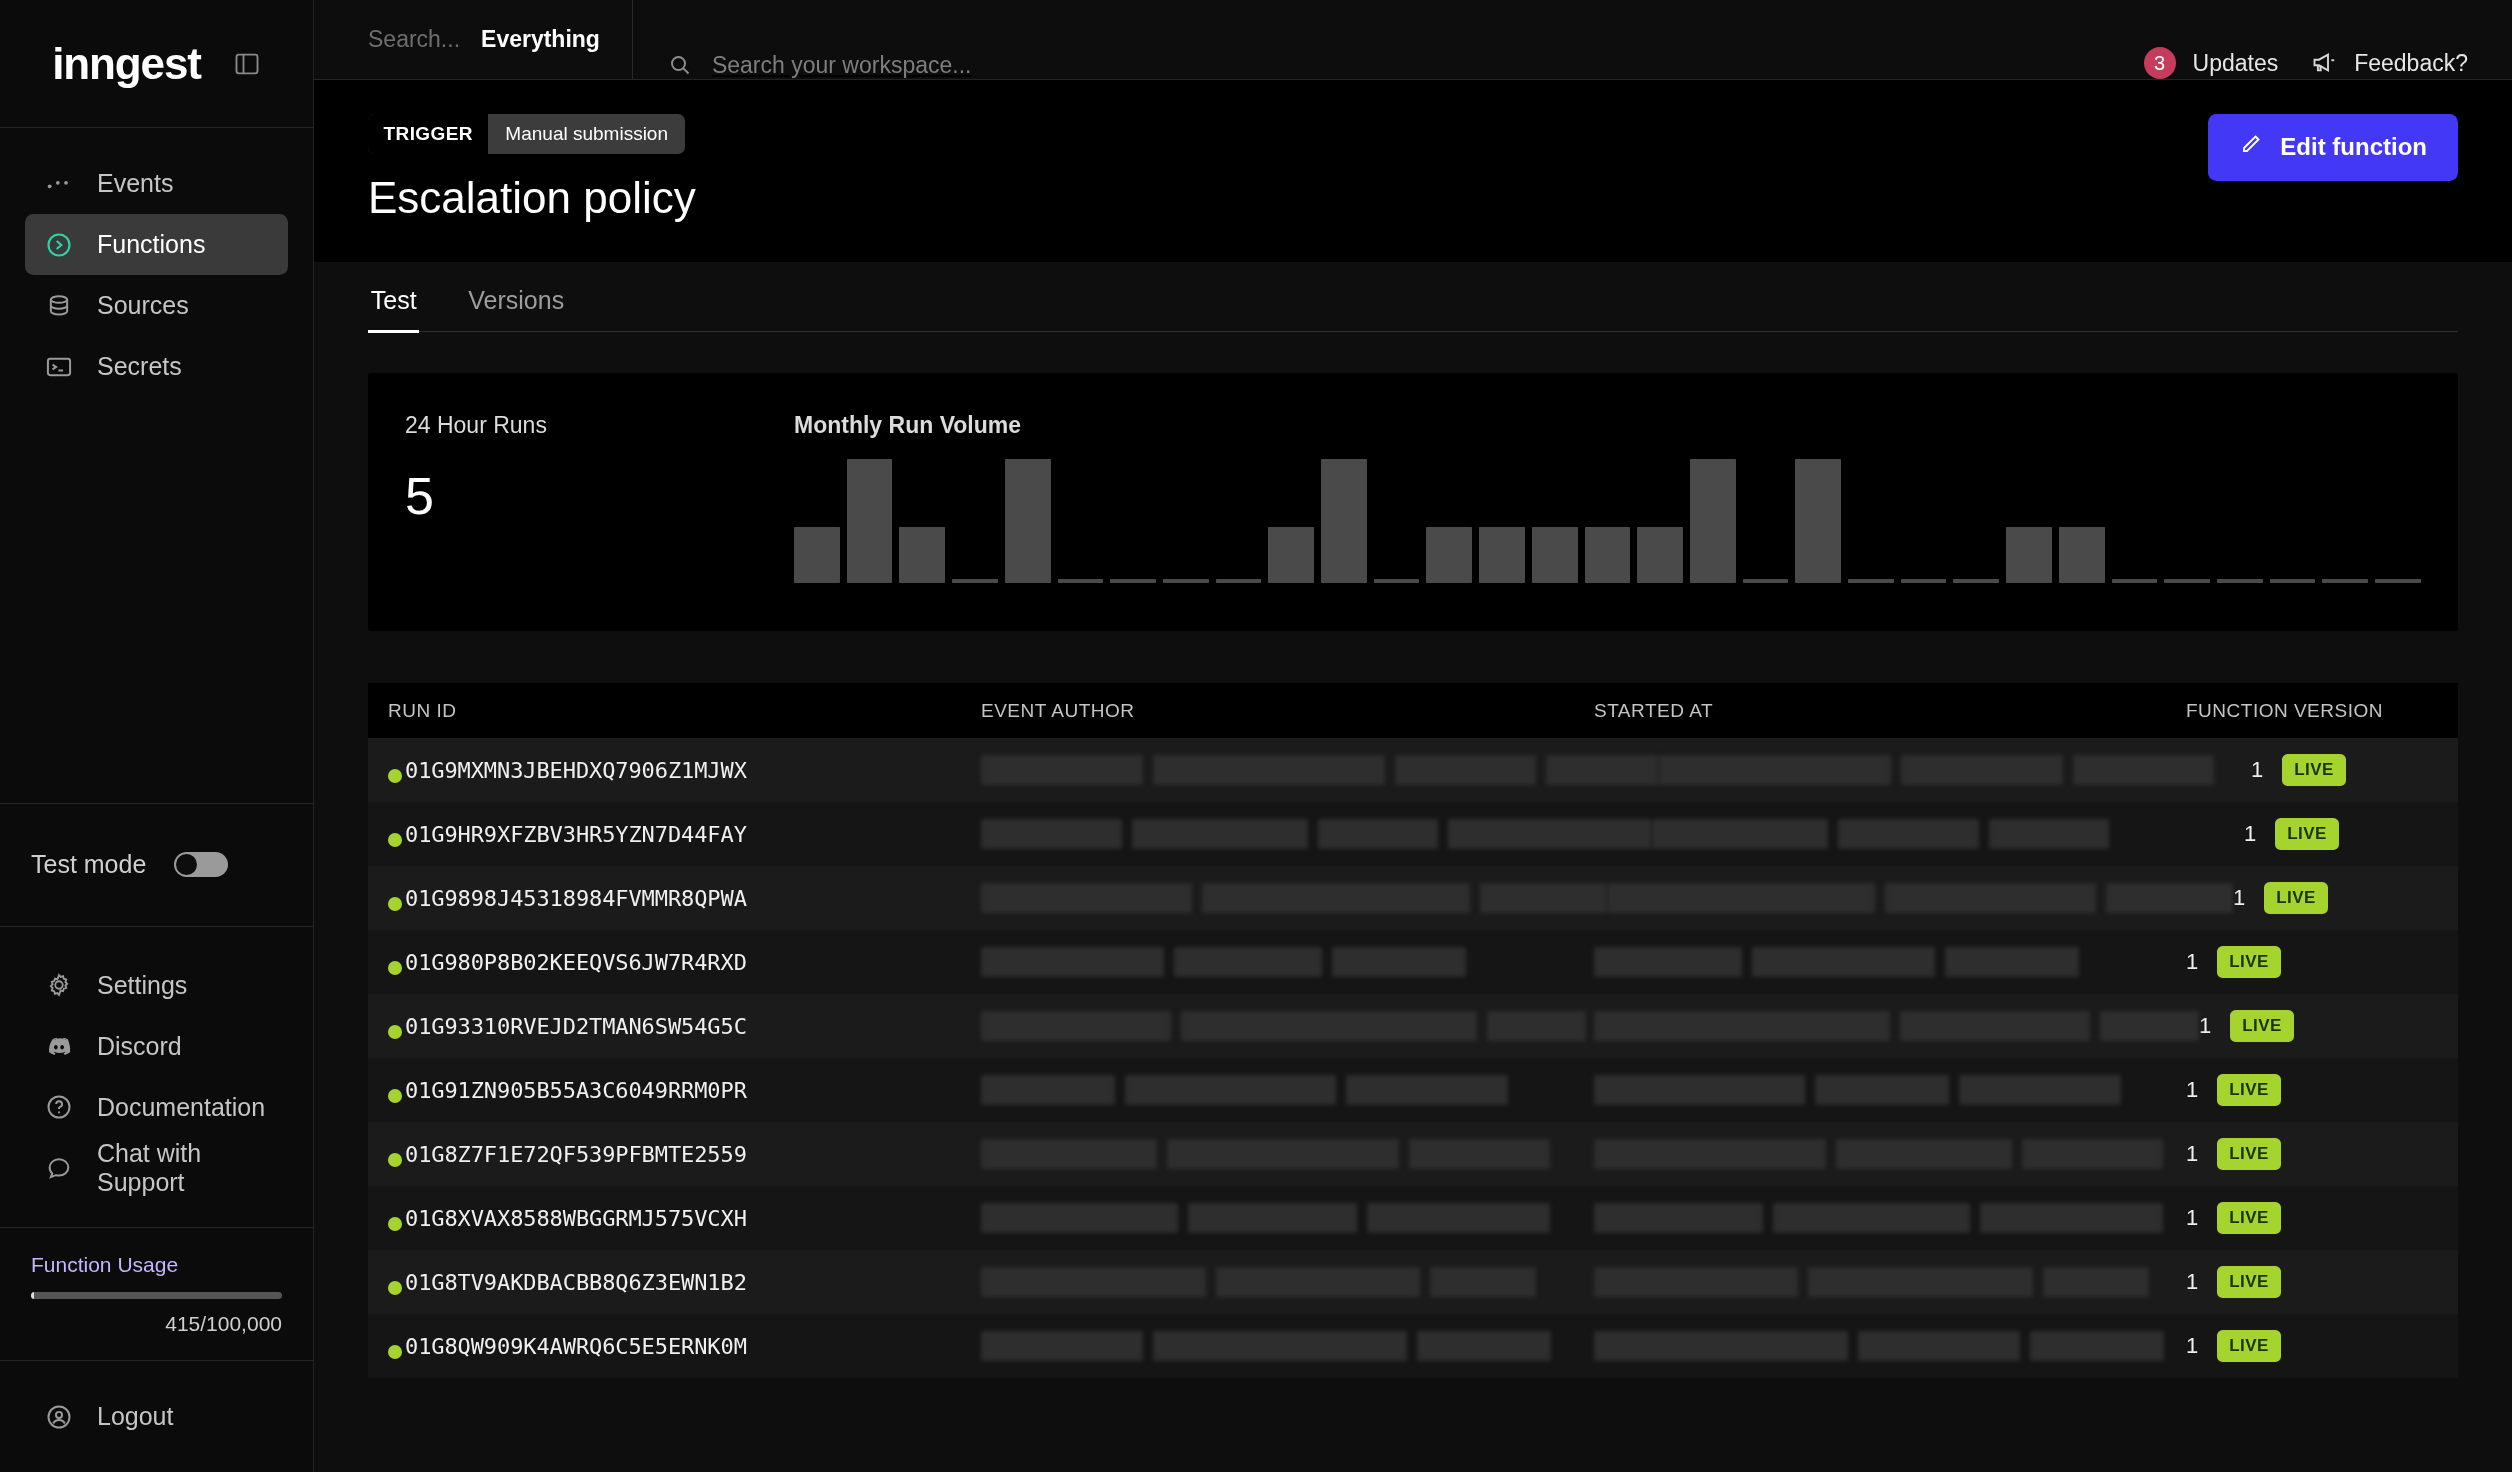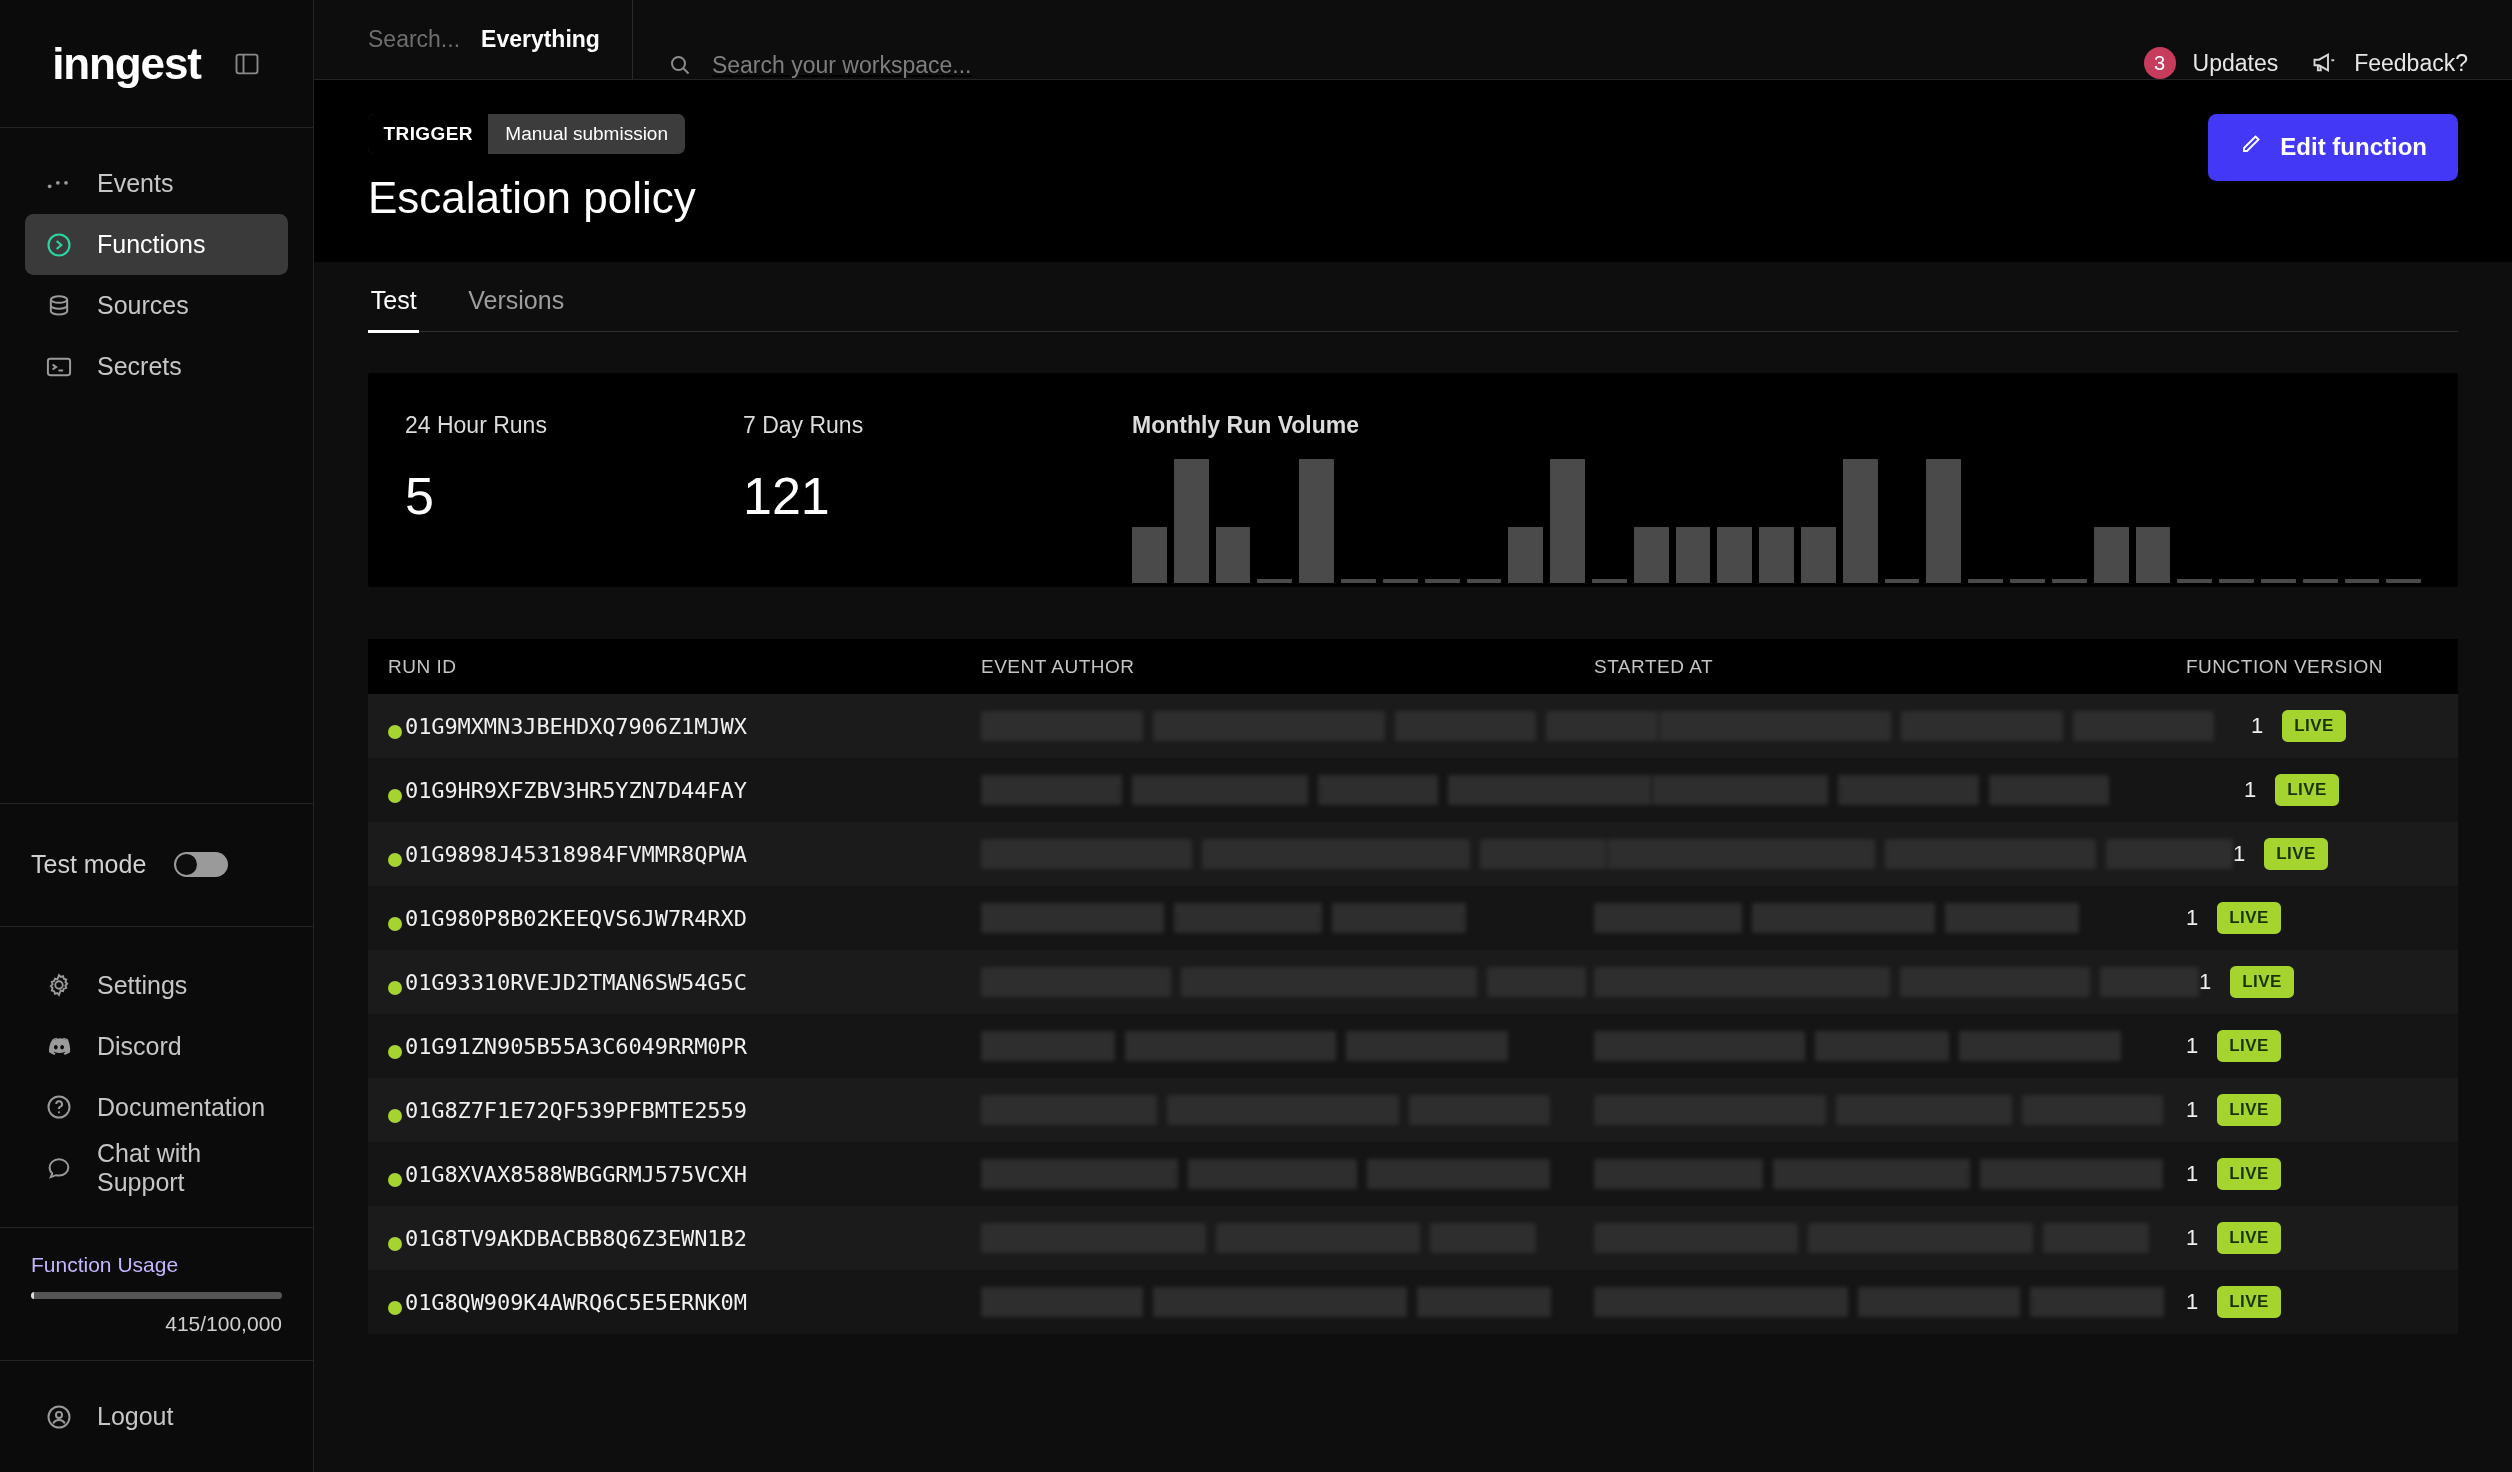"24 Hour Runs" .stats { height: 214px -> 258px }
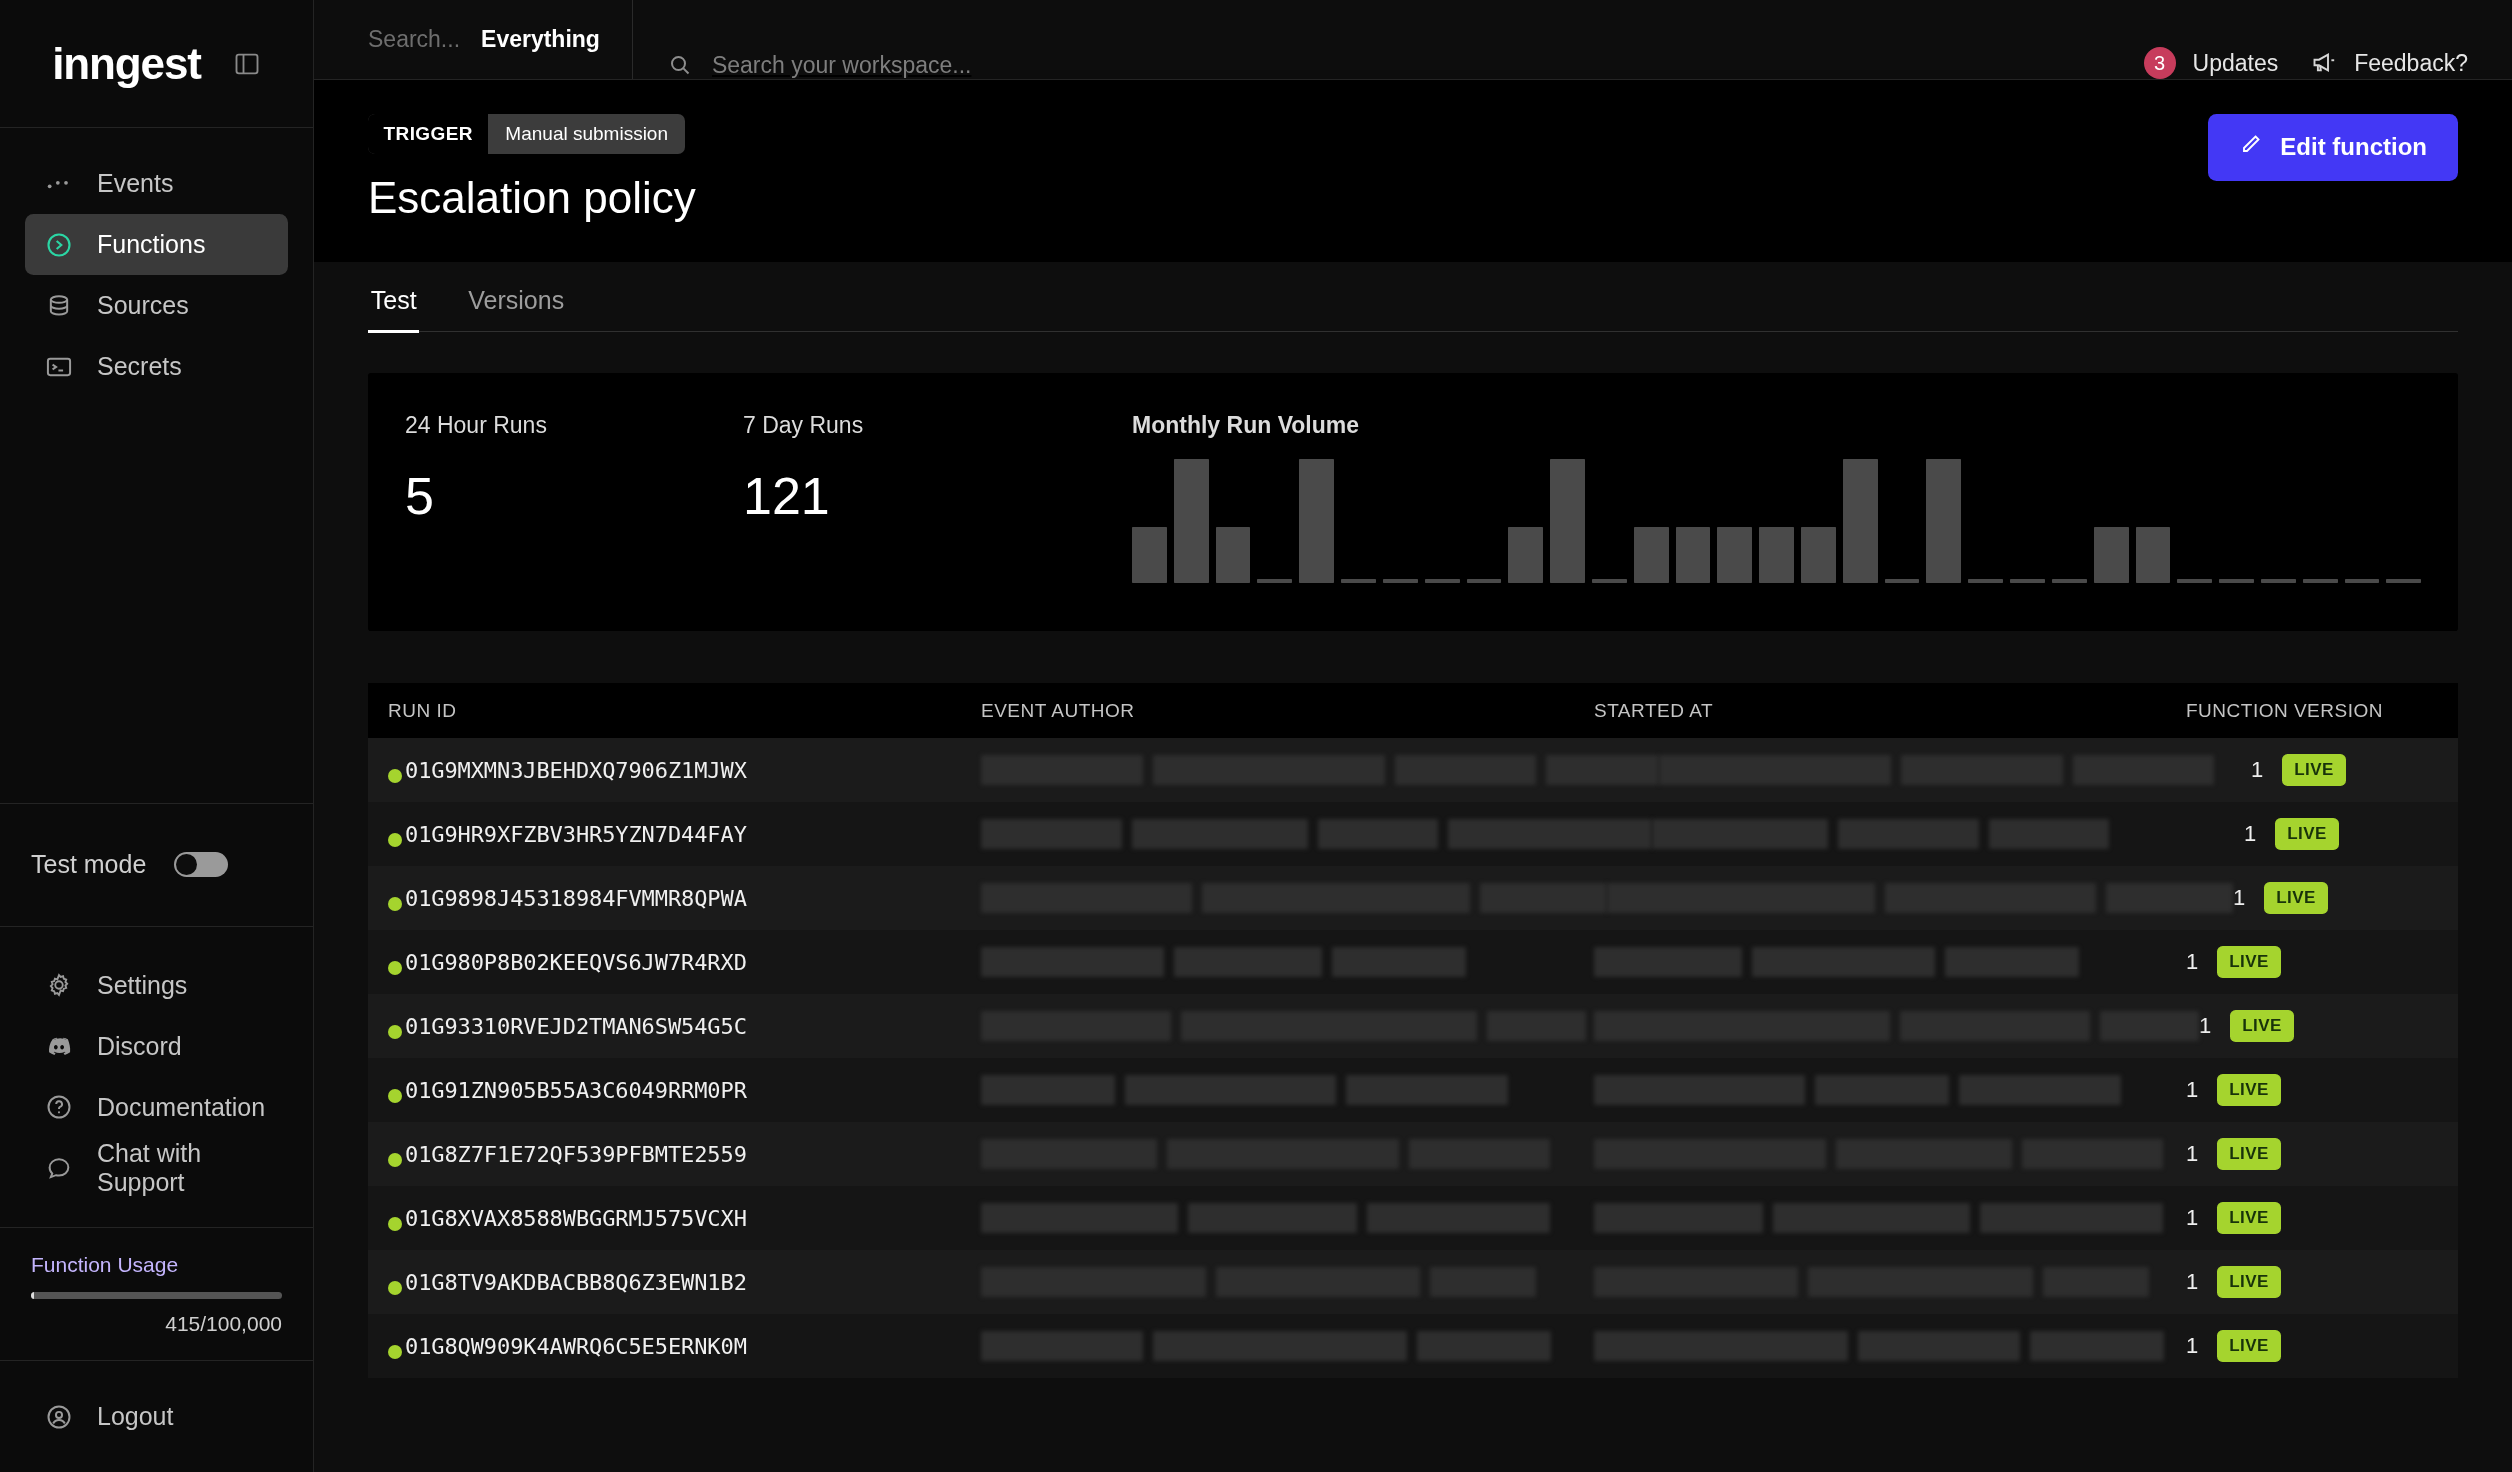"7 Day Runs" div.stat { html: <div> <div>7 Day Runs</div> <div>121</div> </div> -> none }
